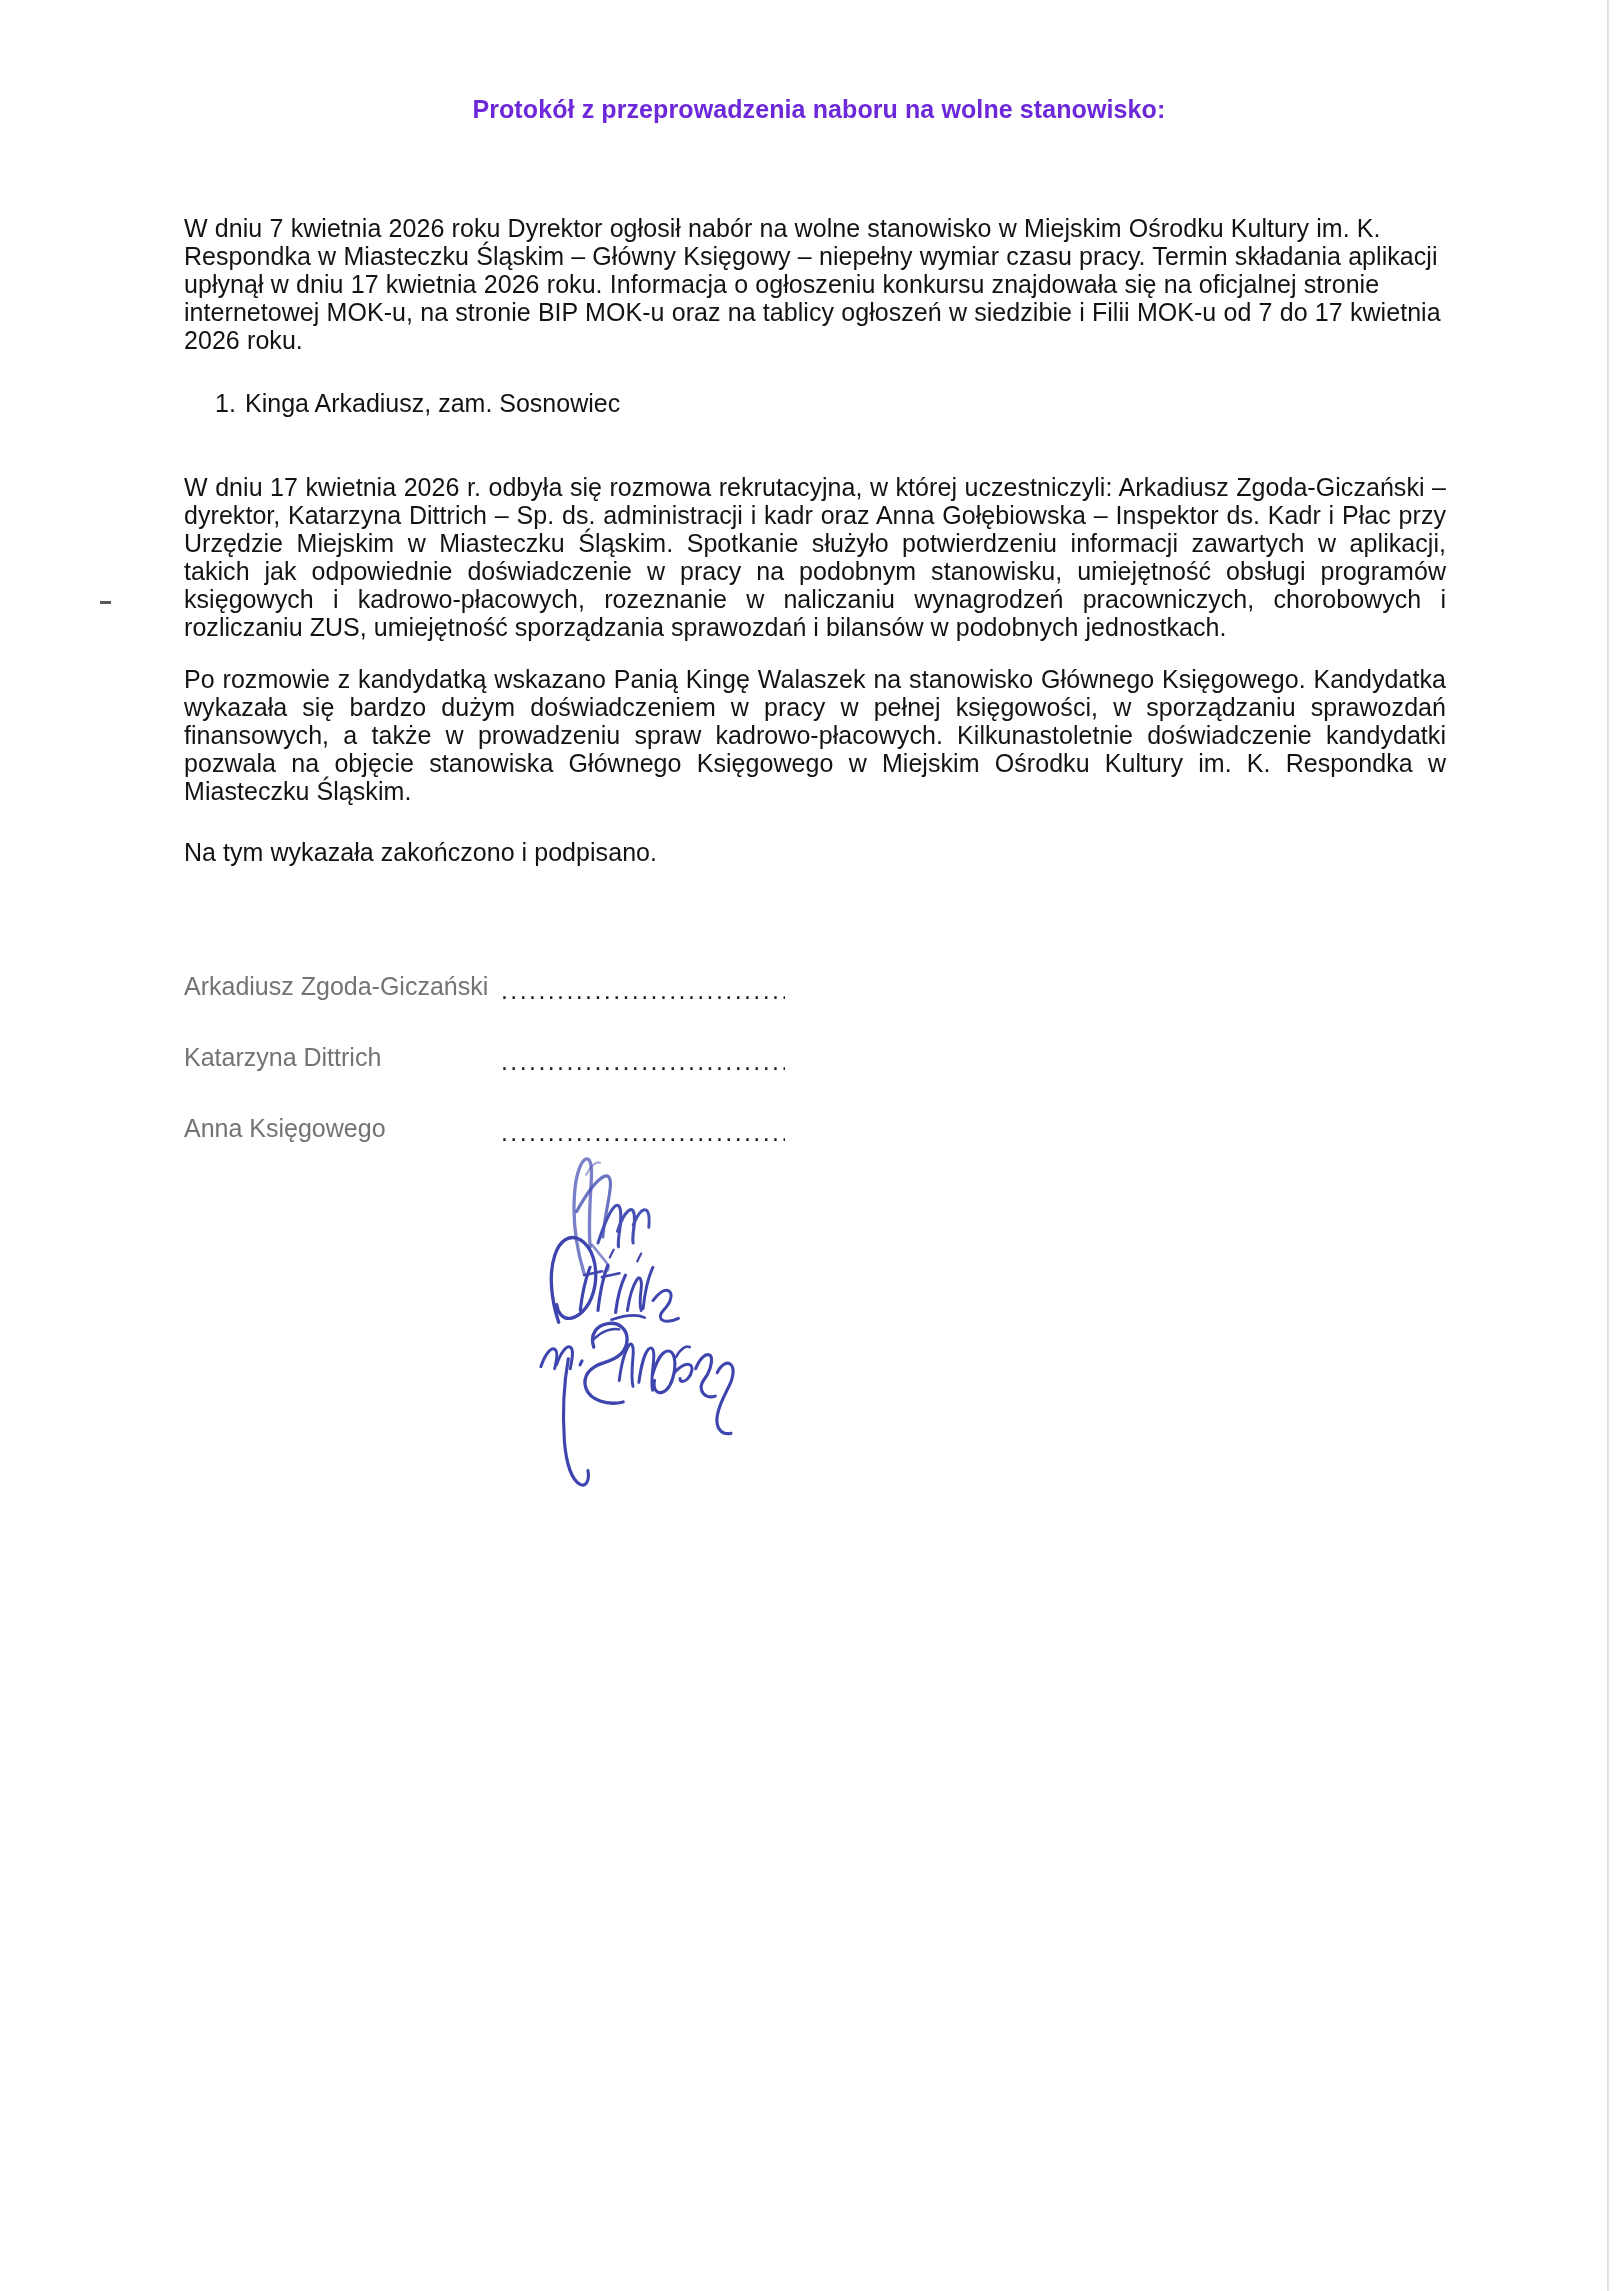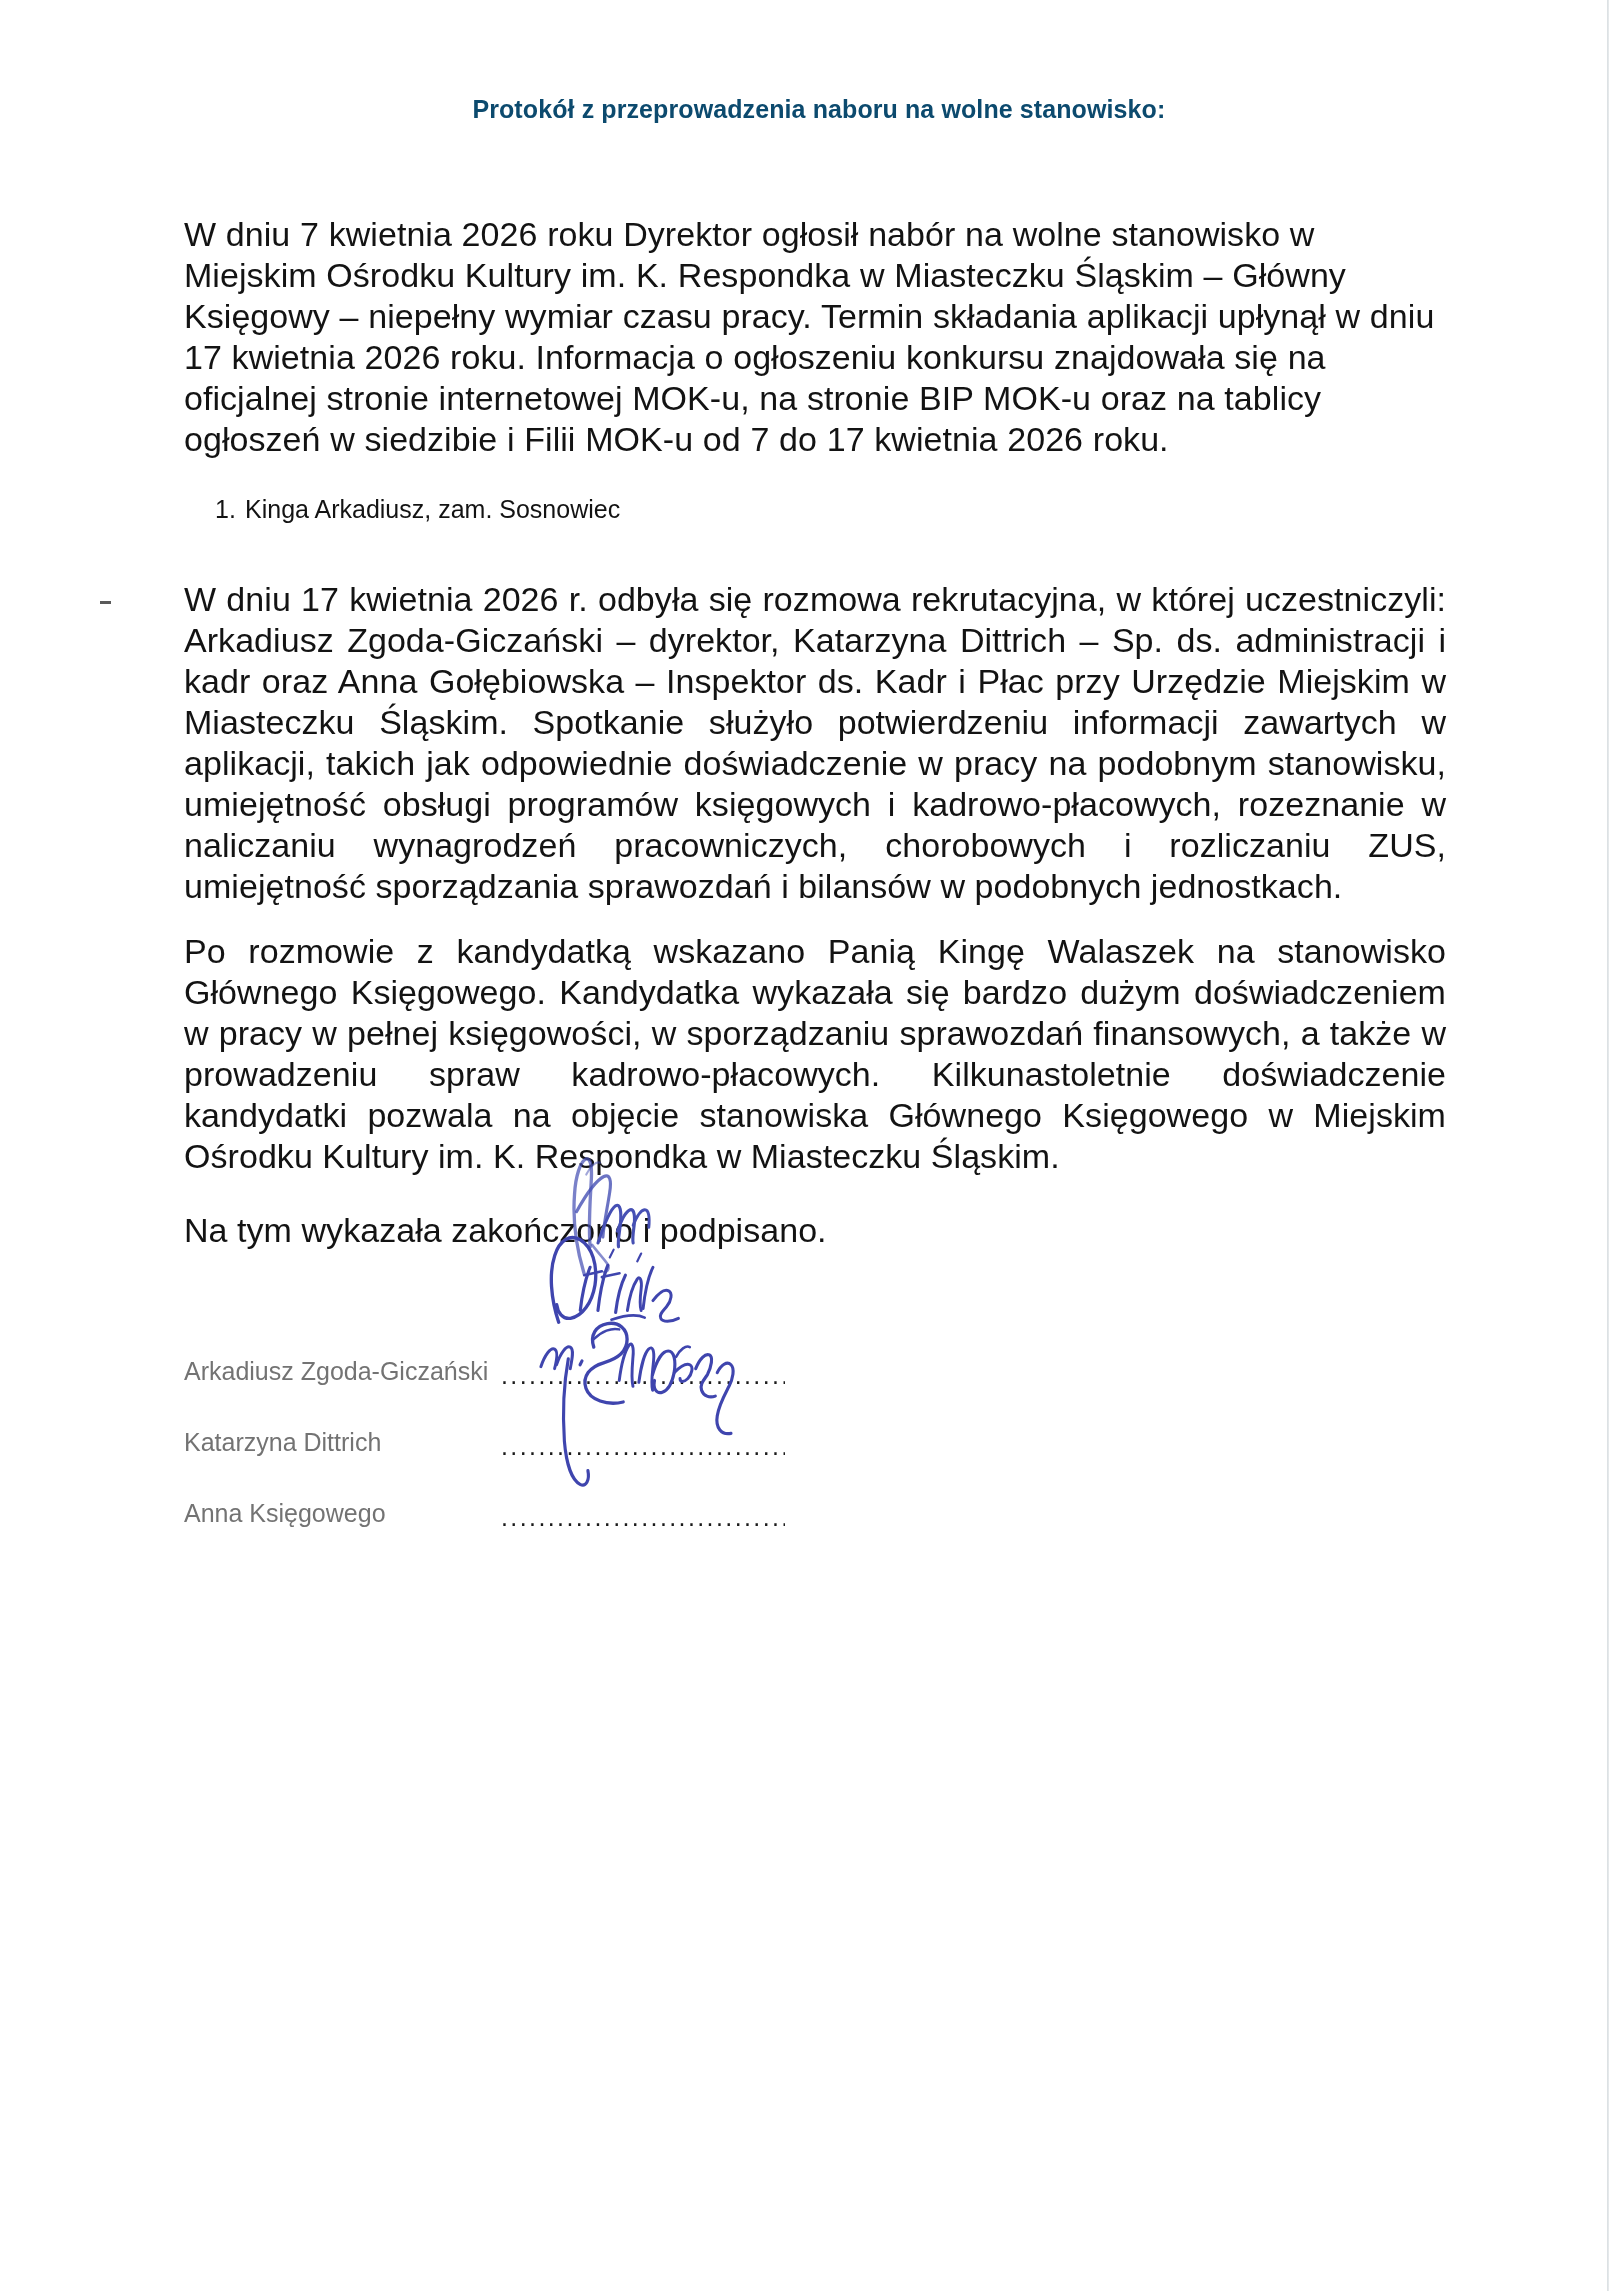"Protokół z przeprowadzenia naboru na" .title-line { color: #0c4a6e -> #6d28d9 }
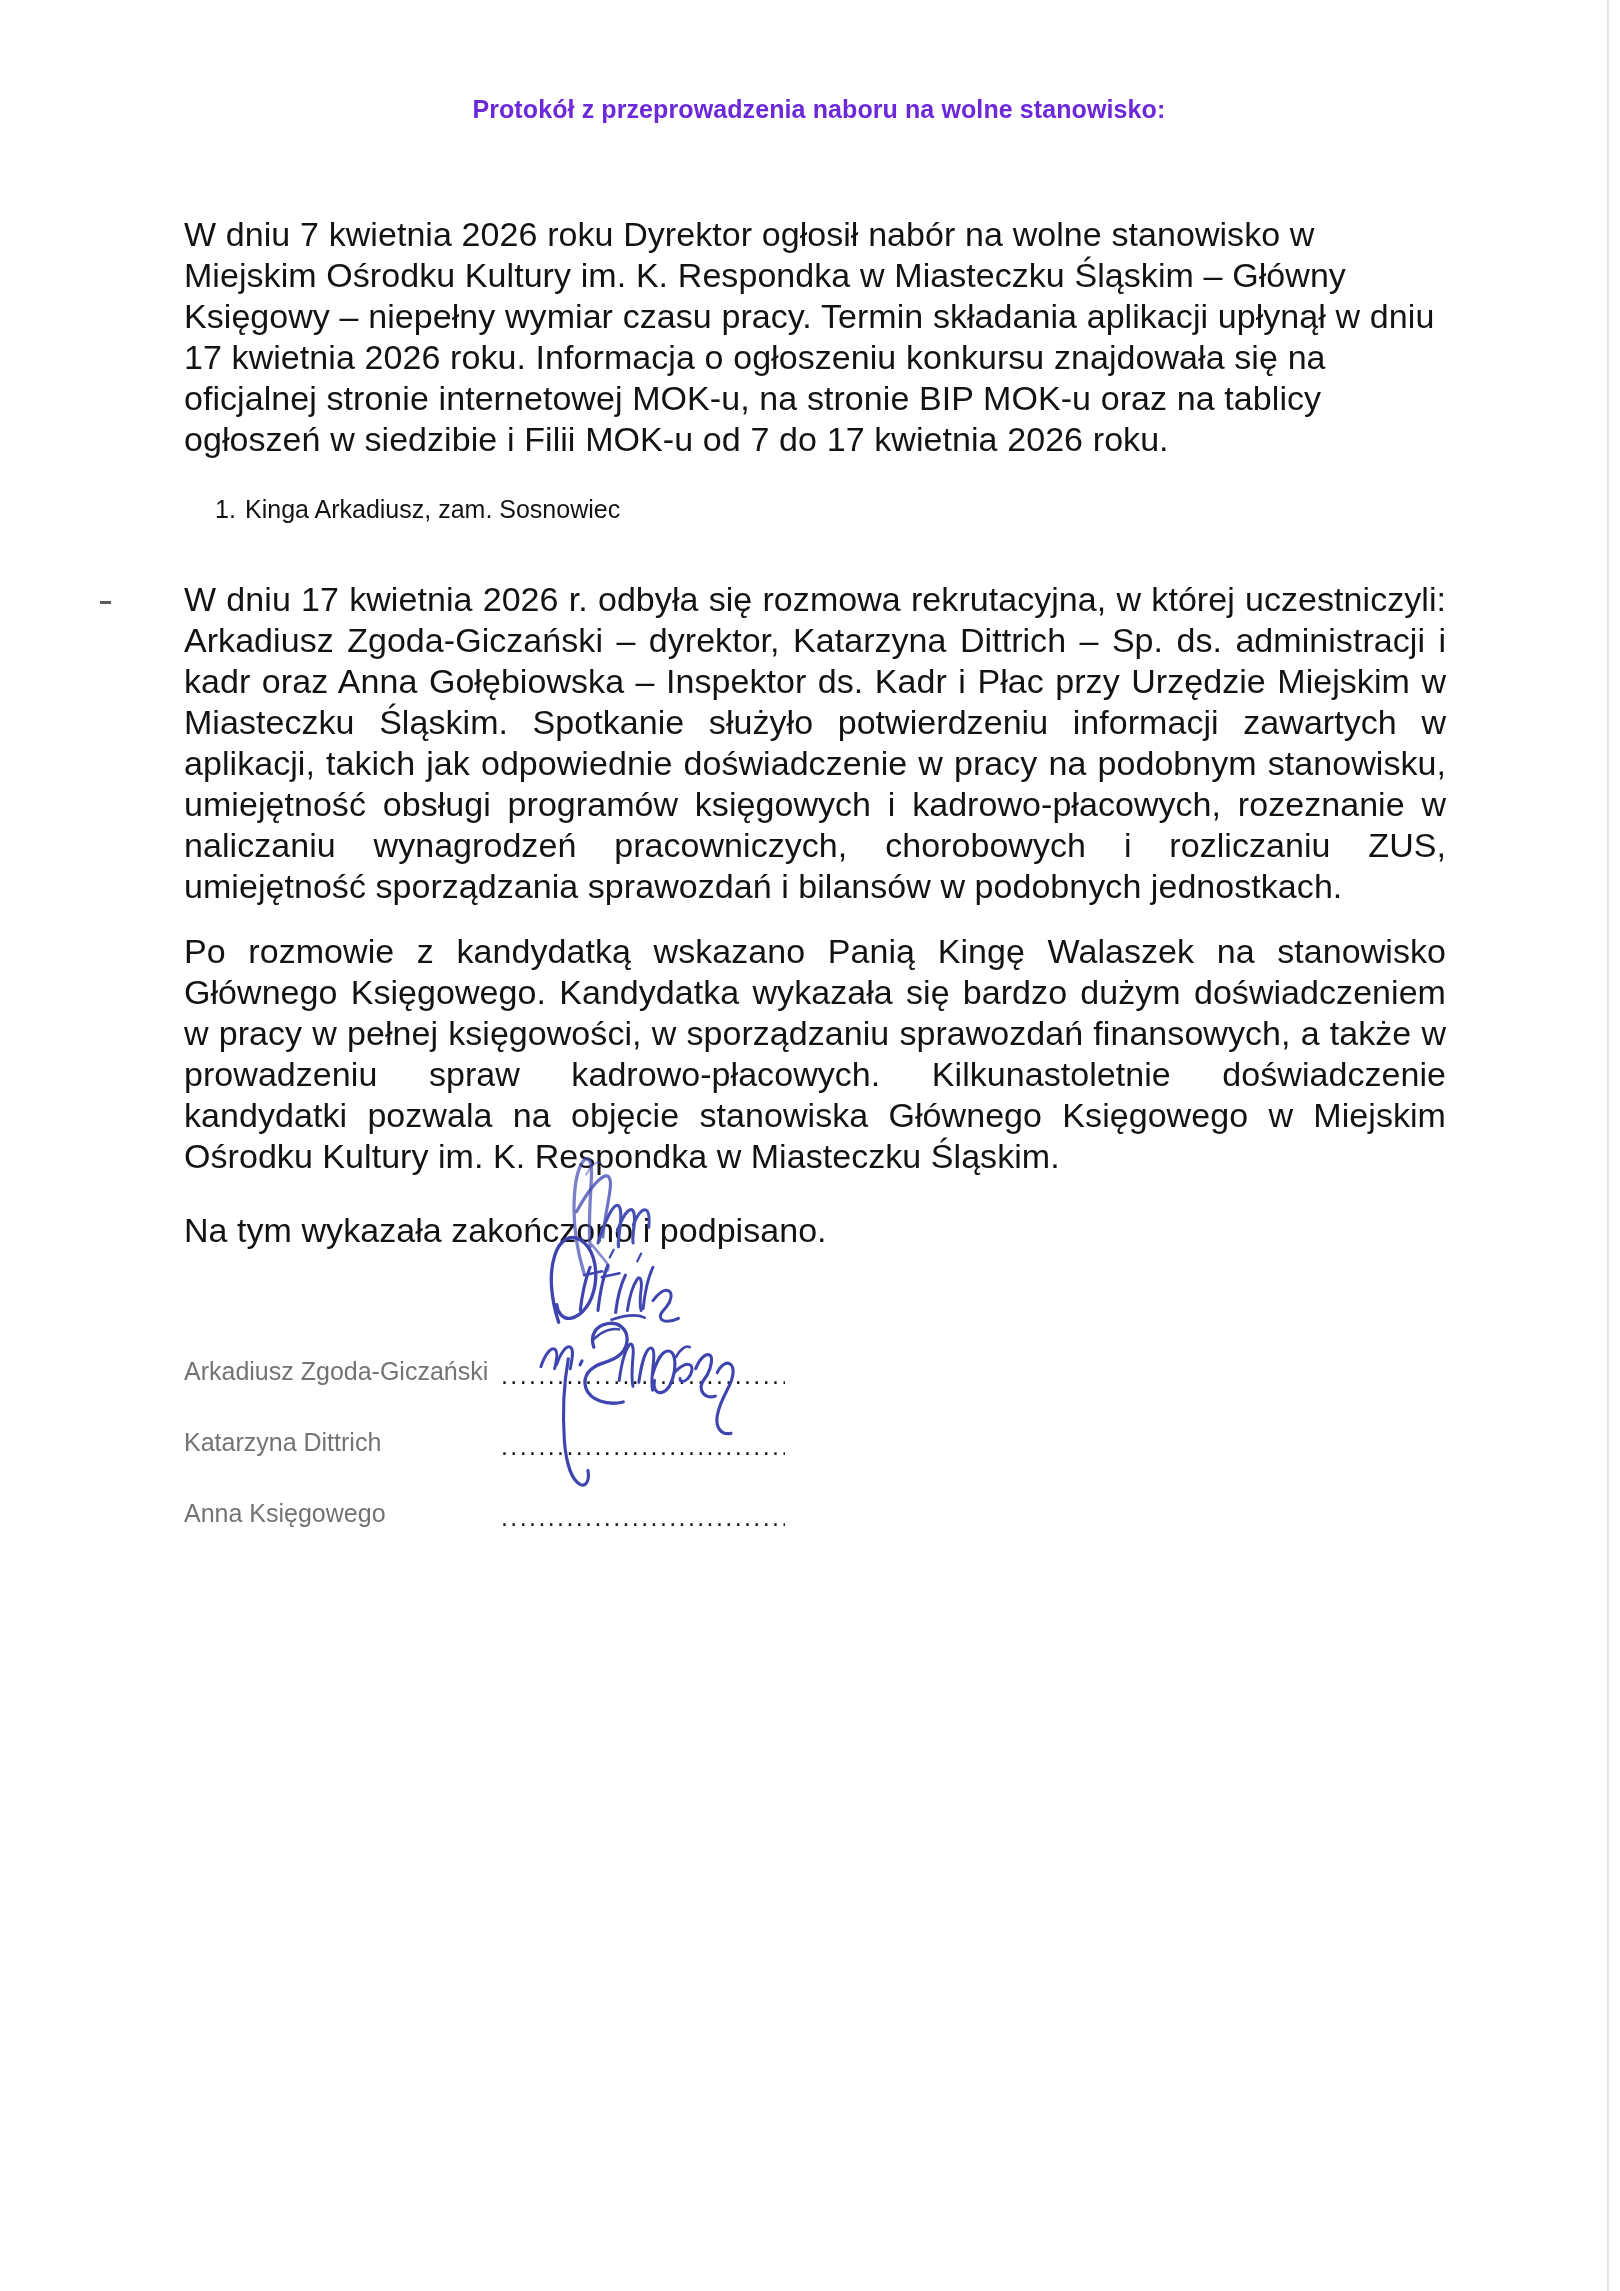"W dniu 7 kwietnia 2026" .body-para { font-size: 34px -> 25px; line-height: 41px -> 28px }
